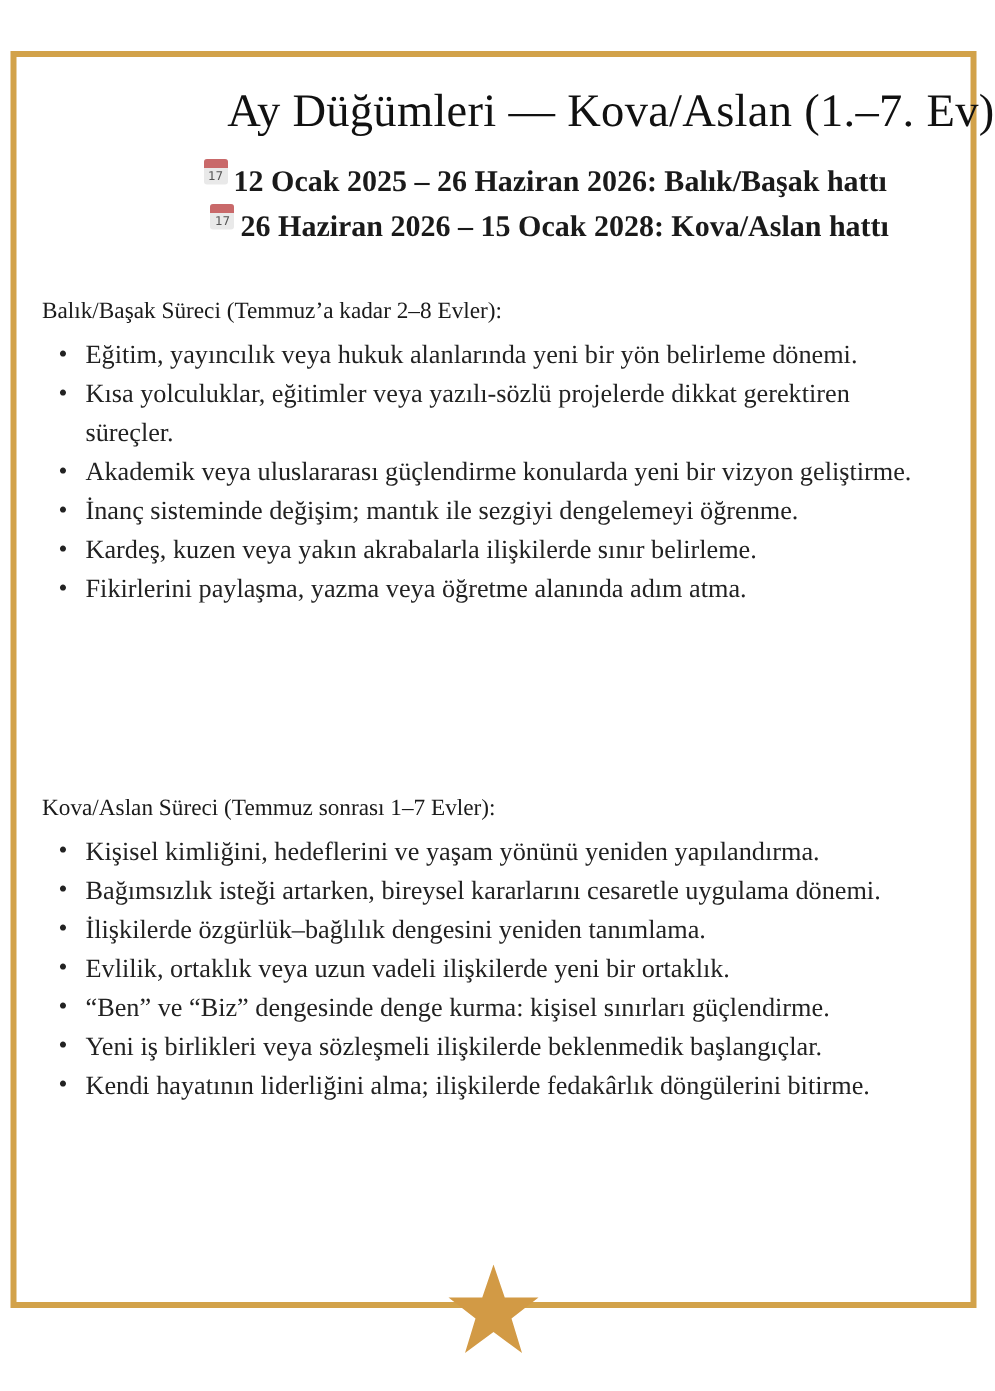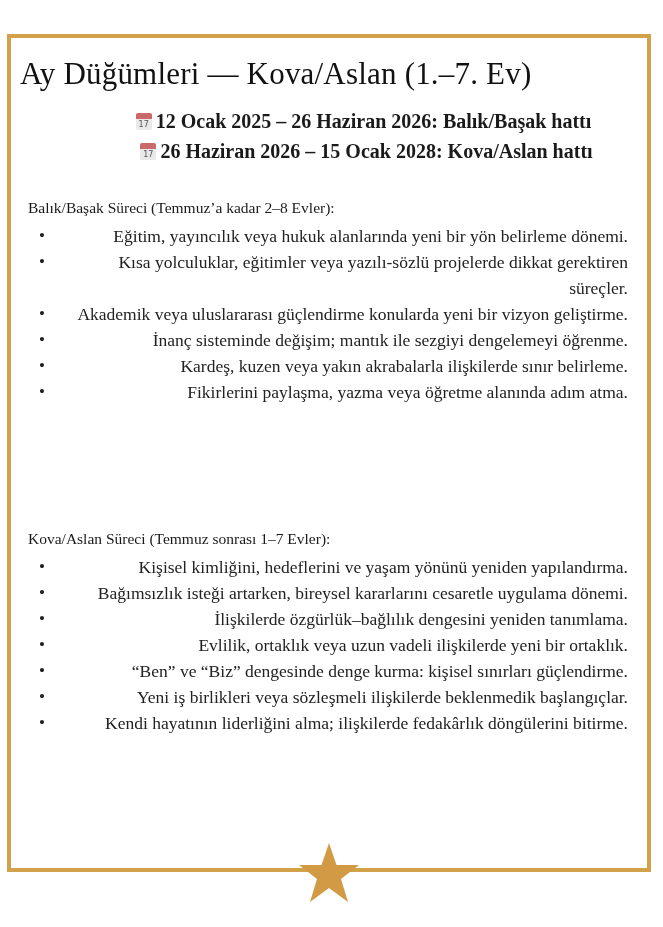"Ay Düğümleri — Kova/Aslan (1.–7." .title { text-align: left -> right }
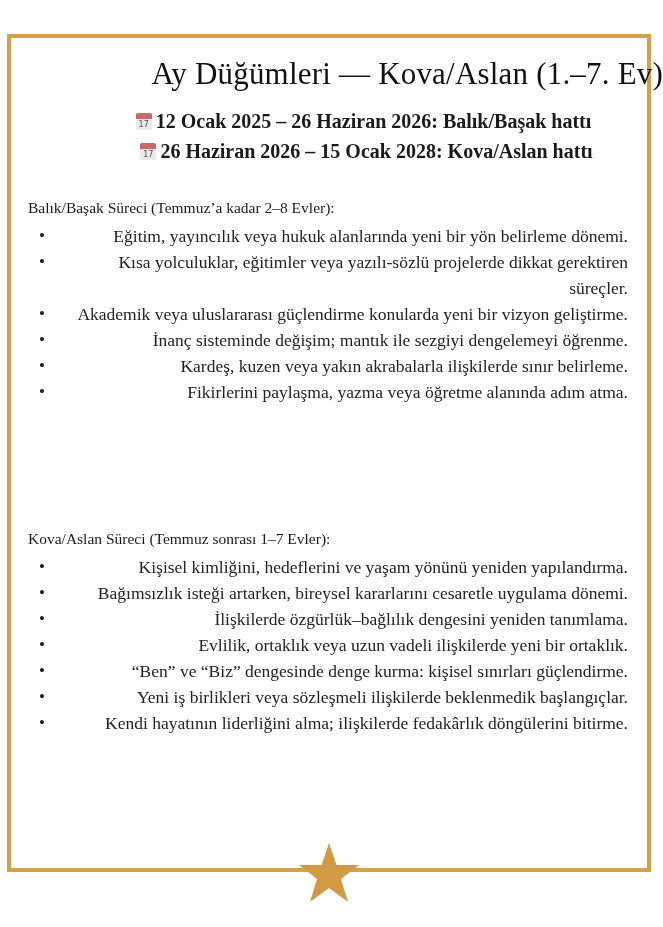"17" .date-line { align-items: center -> flex-start }
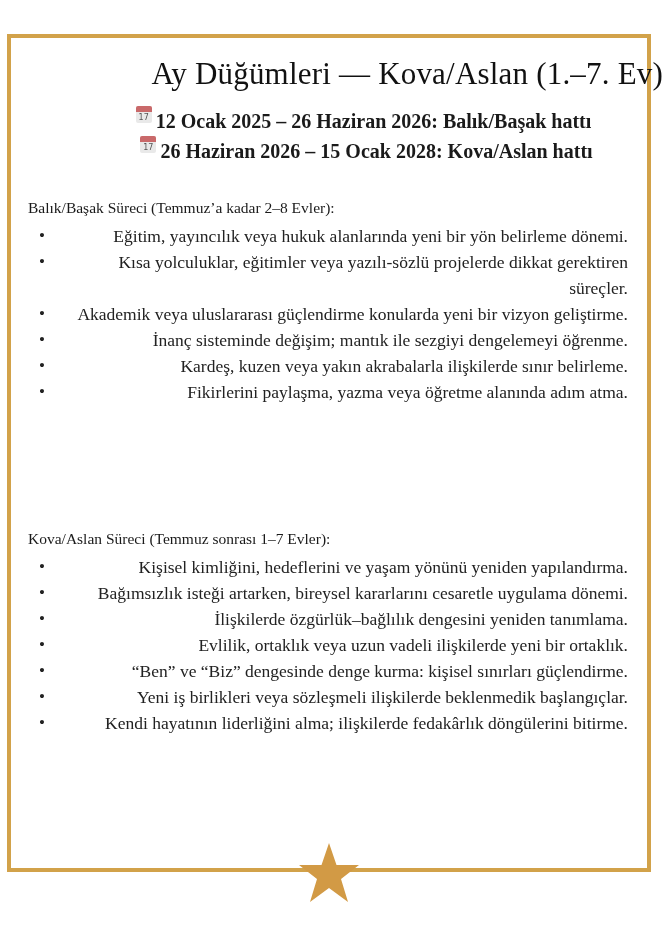"Eğitim, yayıncılık veya hukuk" ul { text-align: right -> none }
